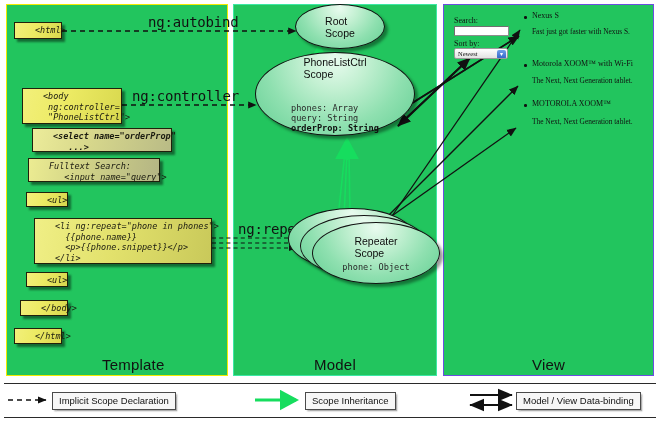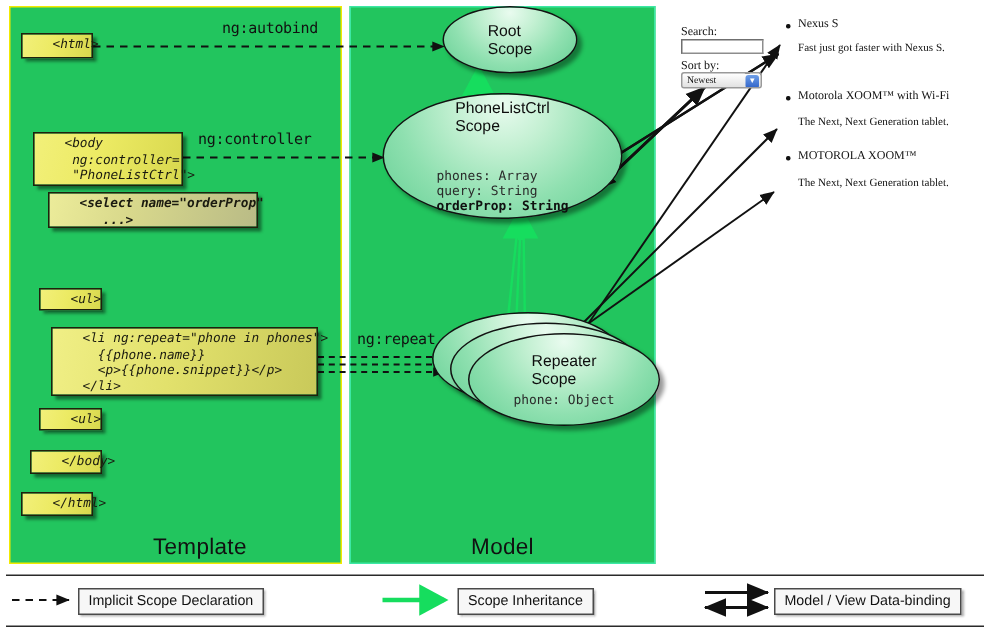"ng:autobind" .edge-label { font-size: 10px -> 14px }
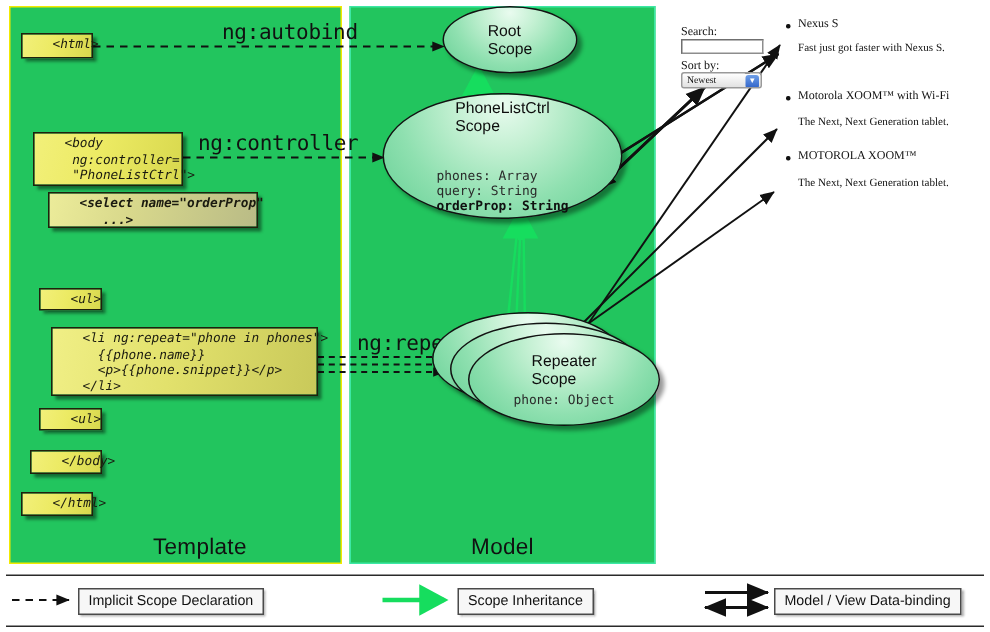"PhoneListCtrl" div.ellipse { top: 62px -> 52px }
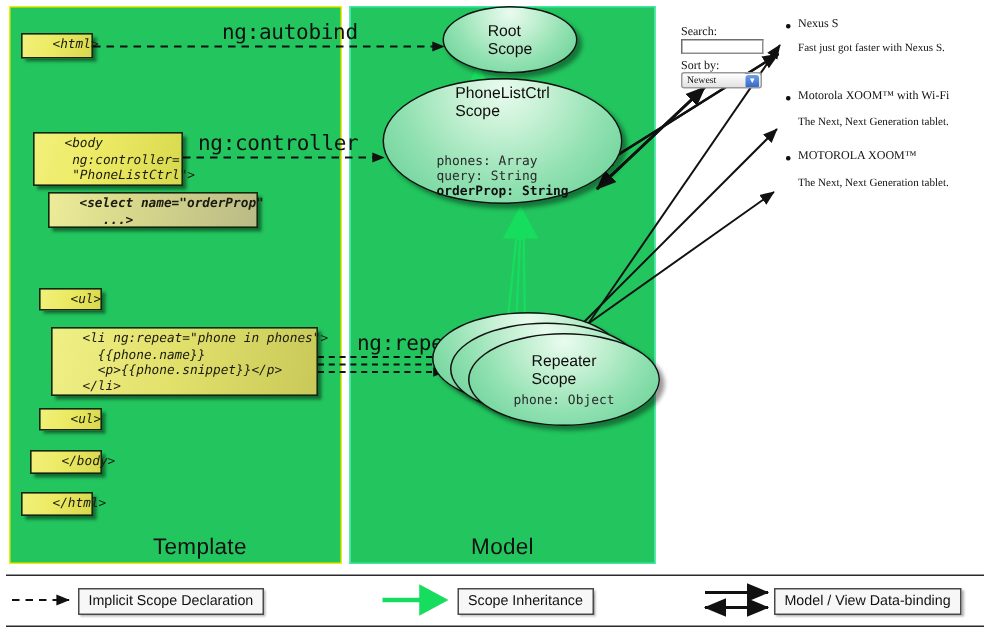"Fulltext Search:" div.codebox { html: none -> <div>Fulltext Search: &lt;input name="query"&gt;</div> }
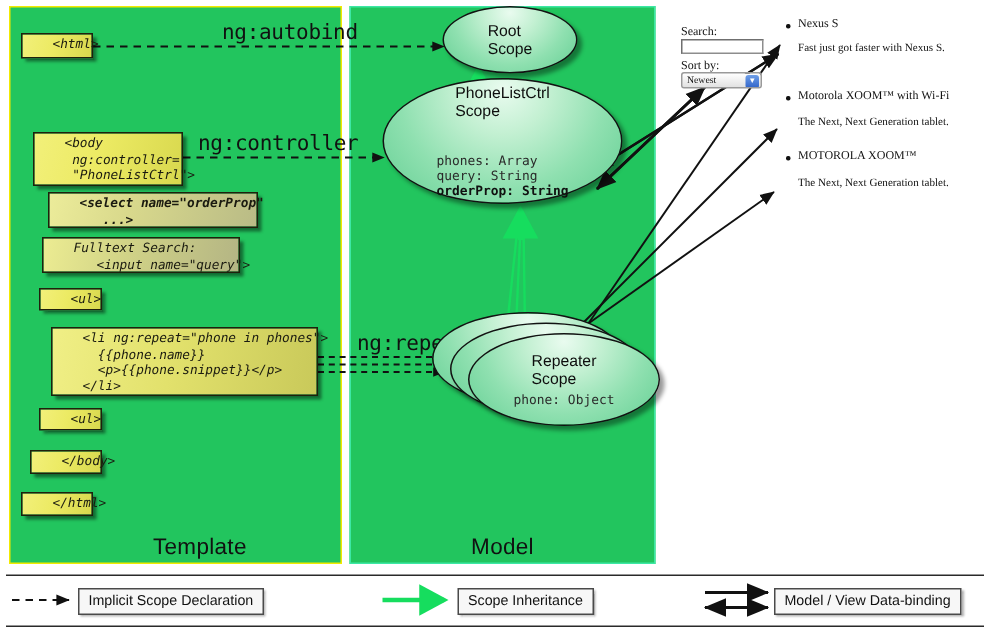"View" div.panel { html: none -> <div> <div>View</div> </div> }
